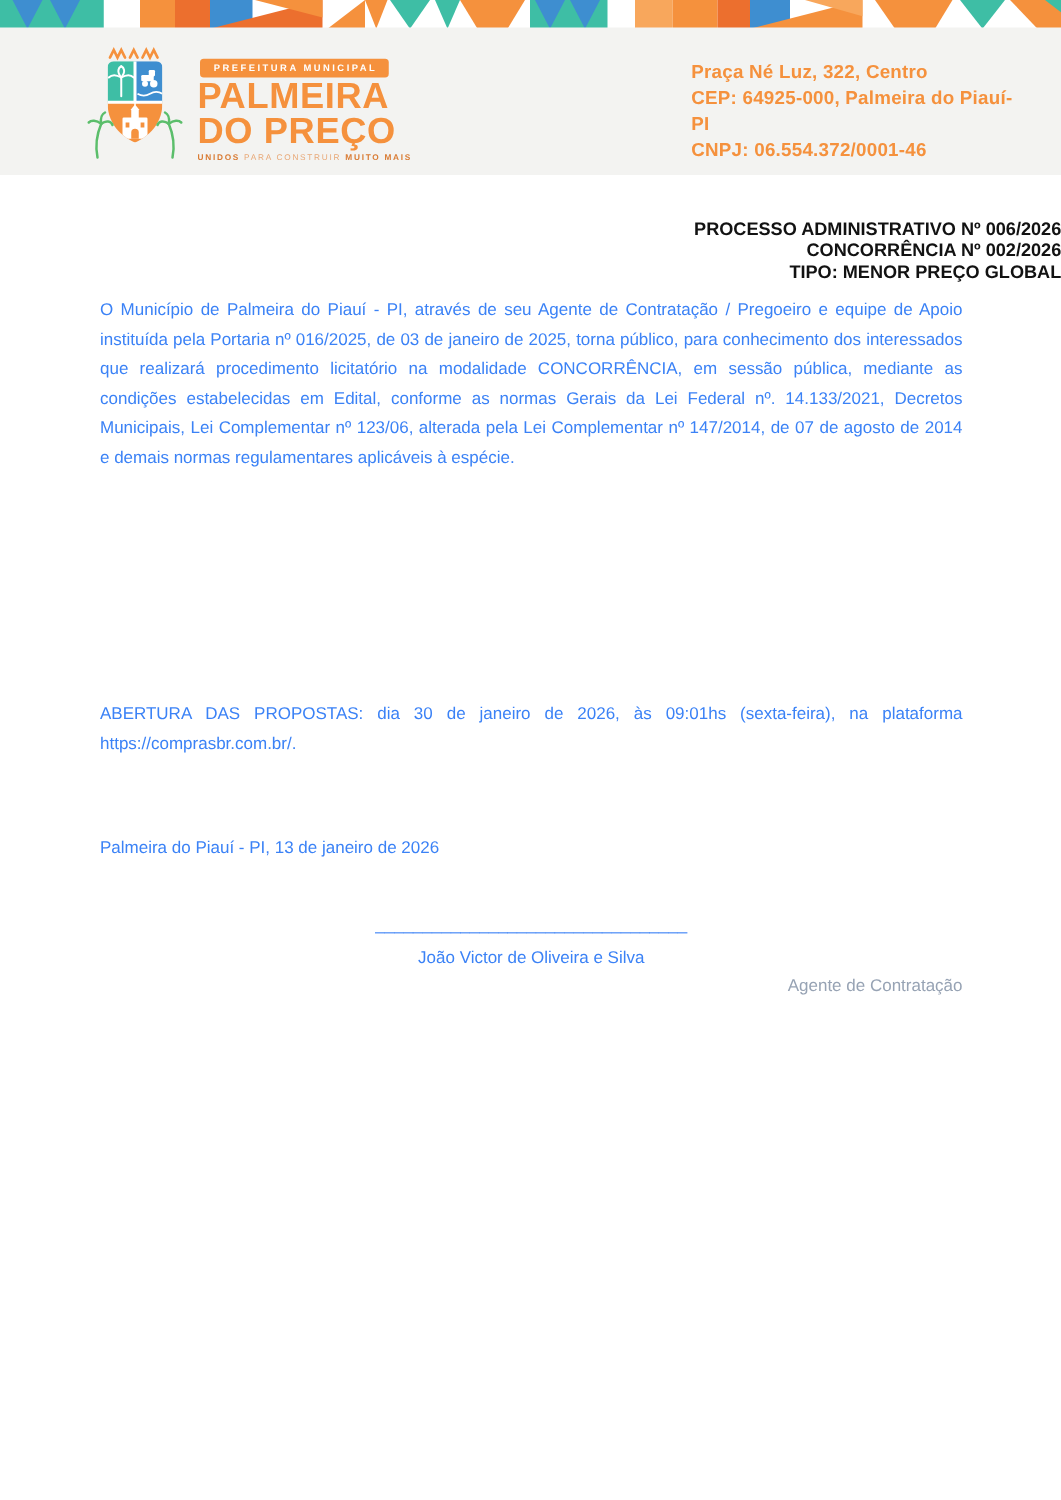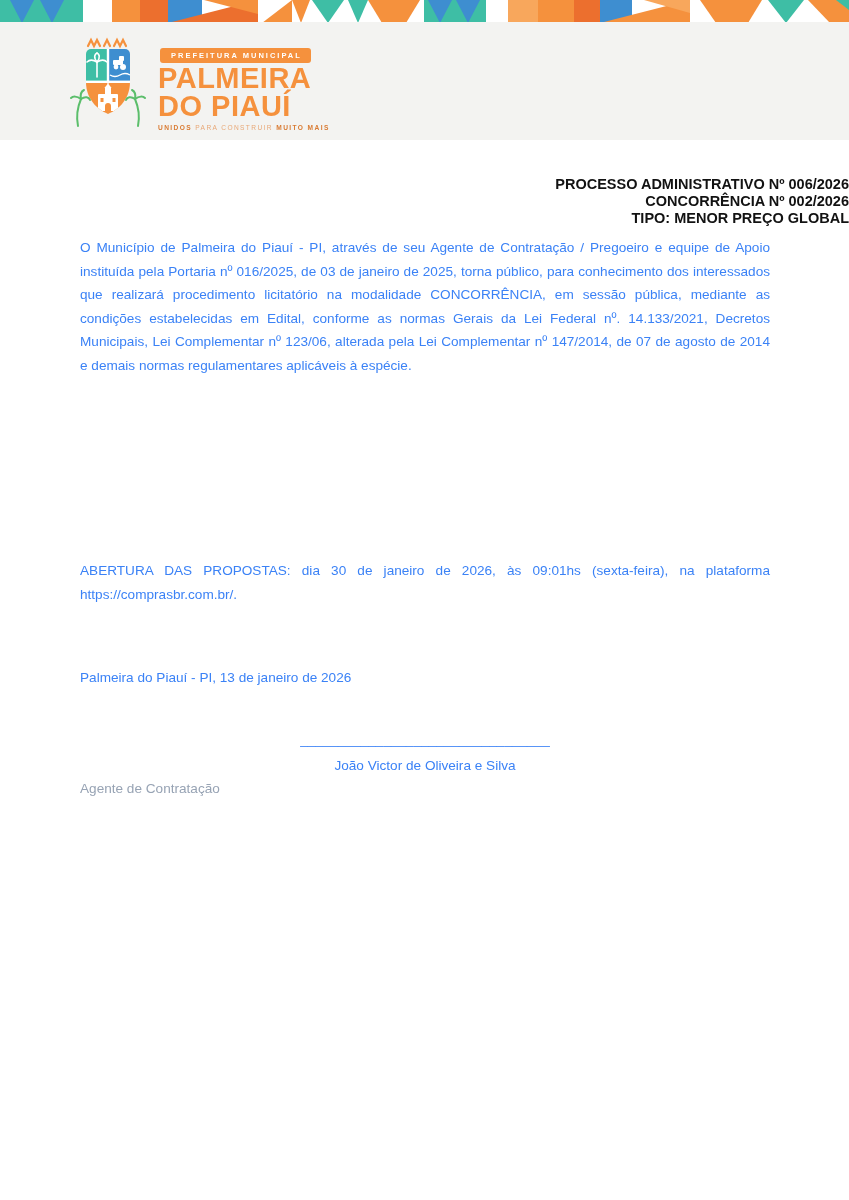"Praça Né Luz, 322, Centro" div.address { html: none -> <div> <div>Praça Né Luz, 322, Centro</div> <div>CEP: 64925-000, Palmeira do Piauí-PI</div> <div>CNPJ: 06.554.372/0001-46</div> </div> }
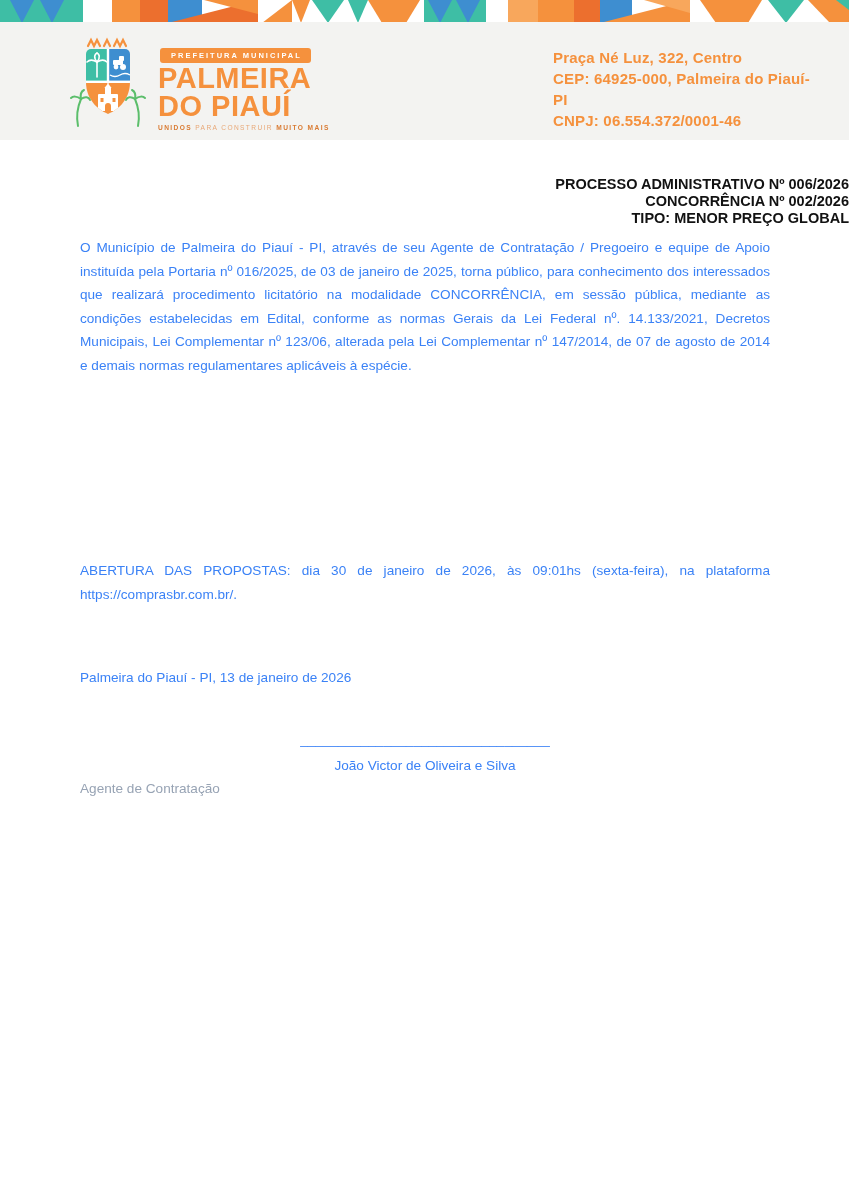"DO PIAUÍ" div.city-name { text: PIAUÍ -> PREÇO }
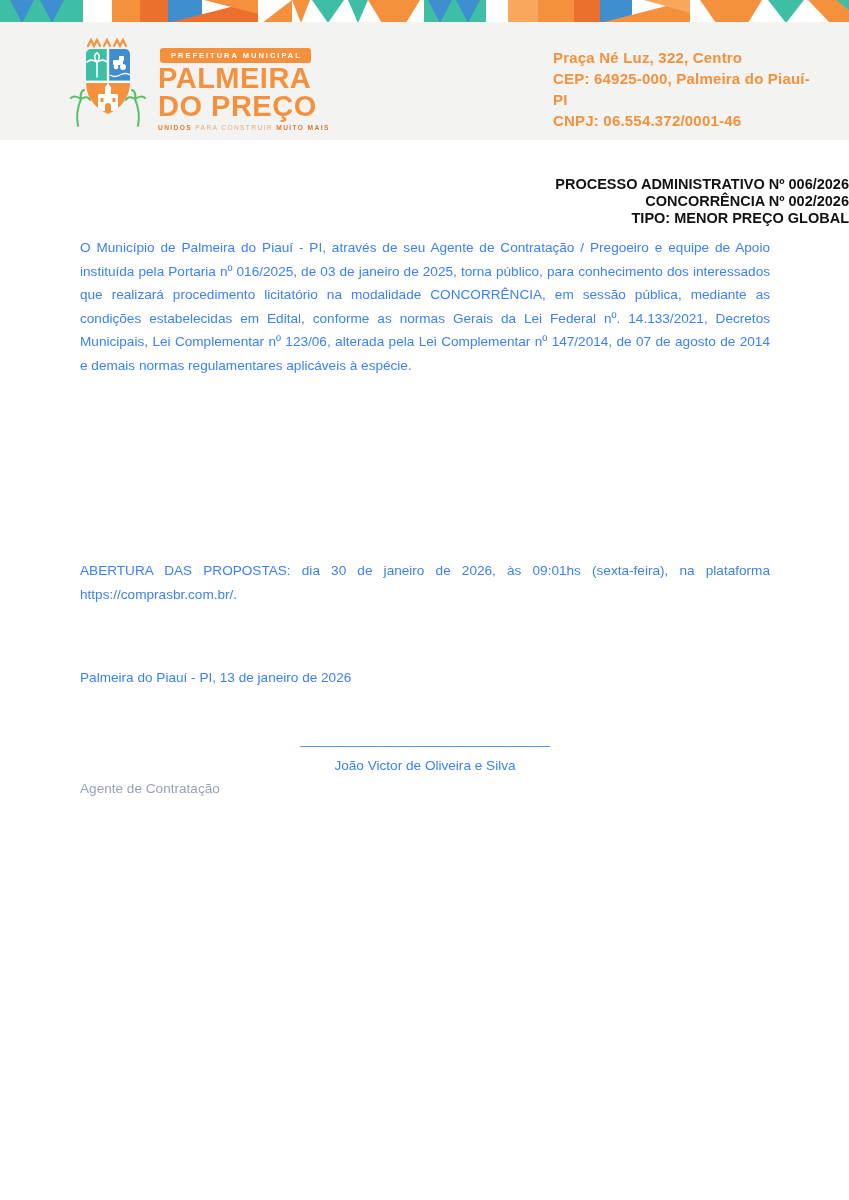"Agente de Contratação" .sig-role { text-align: left -> right }
